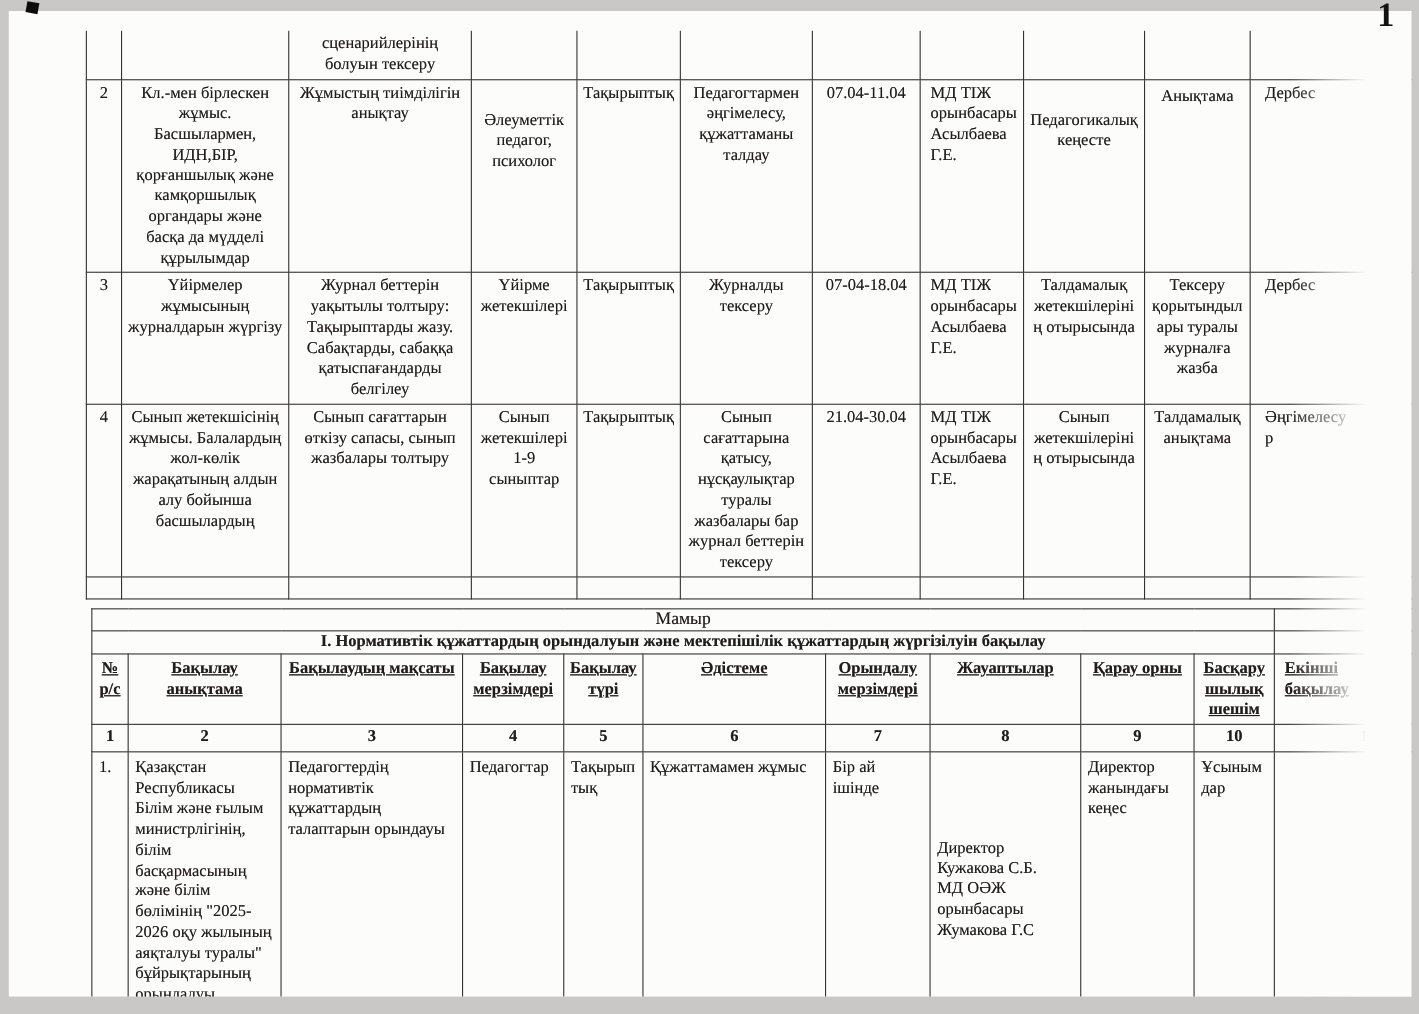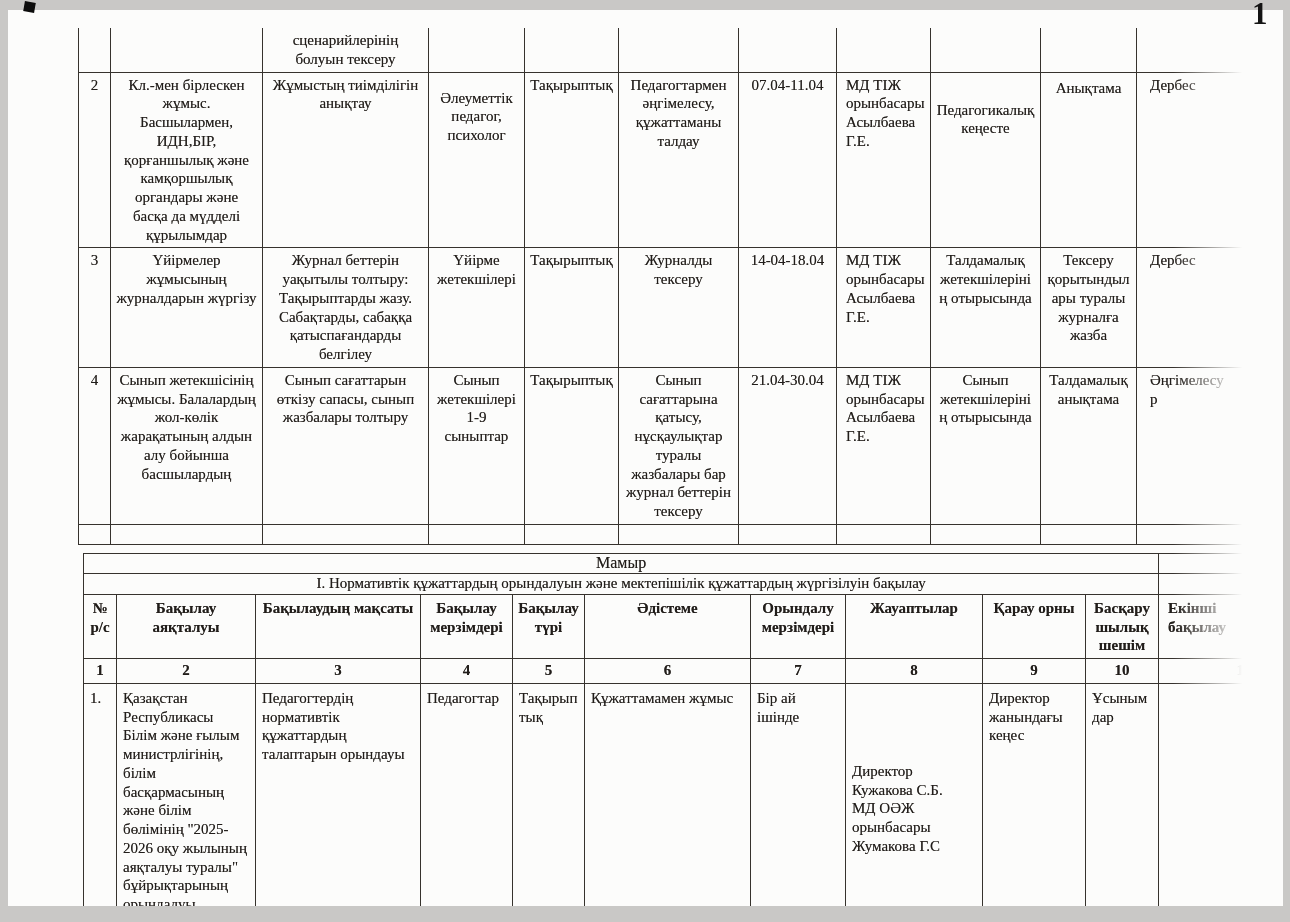"Әлеуметтік педагог, психолог" td { padding-top: 16px -> 28px }
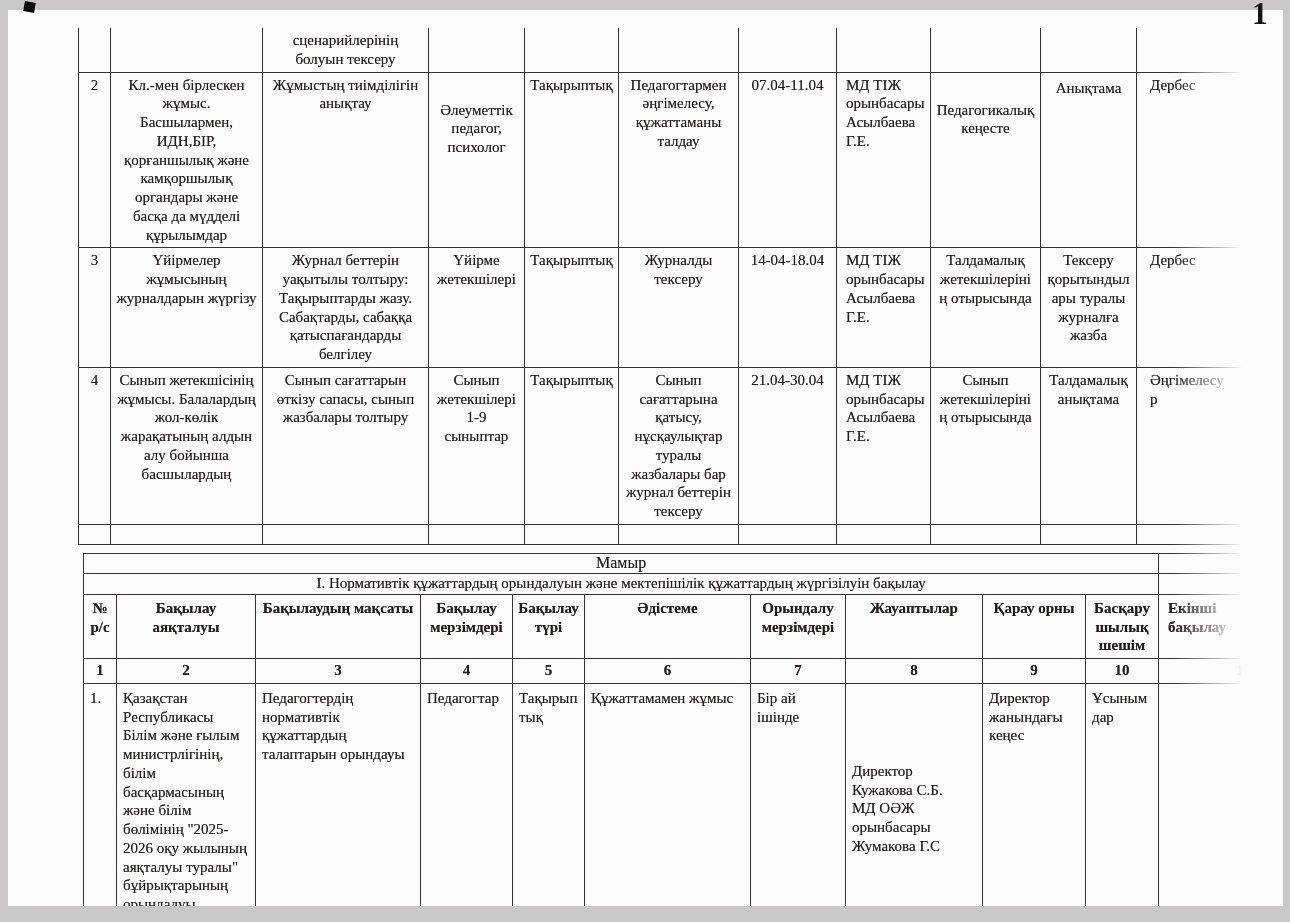"14-04-18.04" td { text: 14-04-18.04 -> 07-04-18.04 }
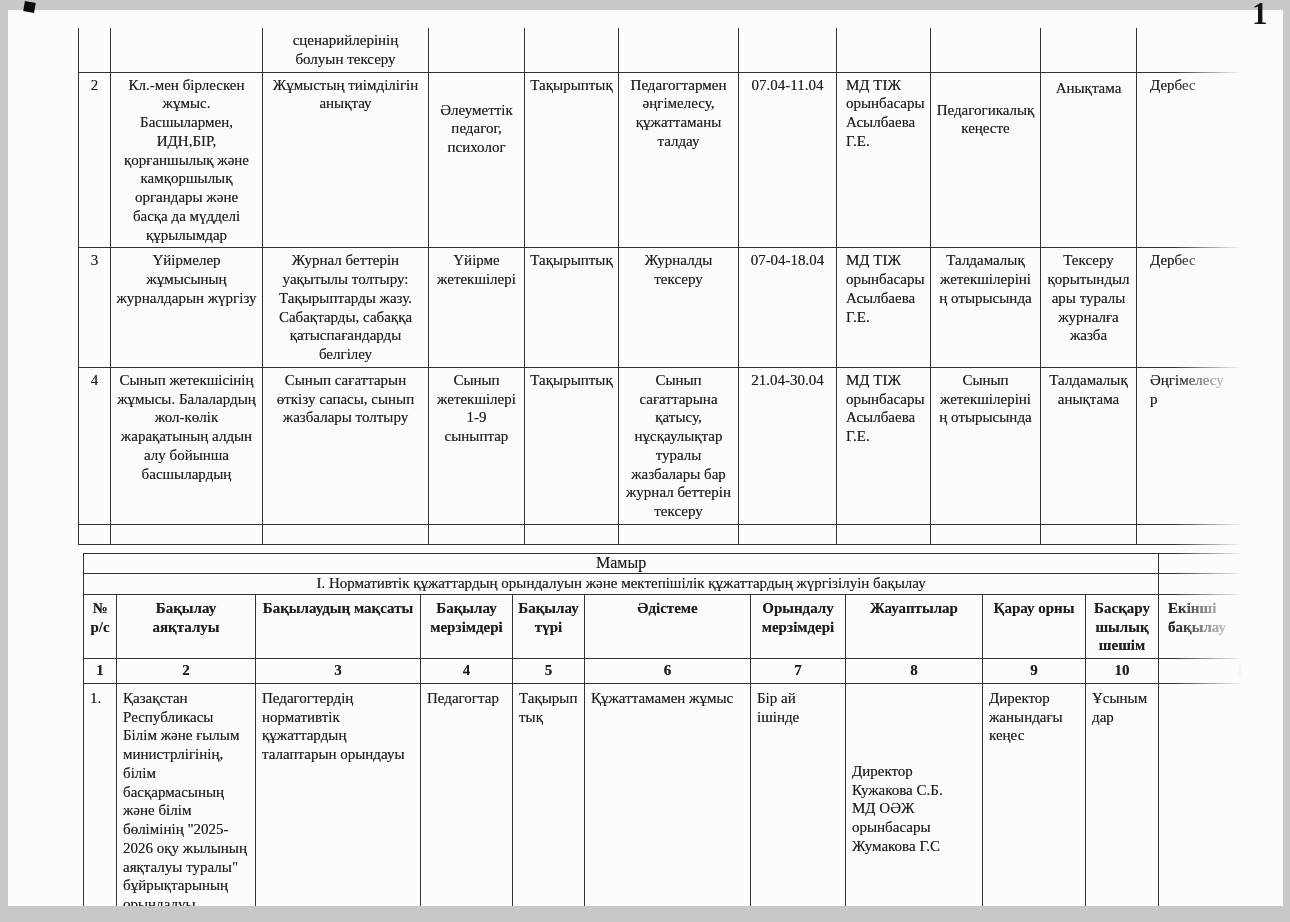"І. Нормативтік құжаттардың орындалуын" #t-may td.band2 { font-weight: normal -> bold }
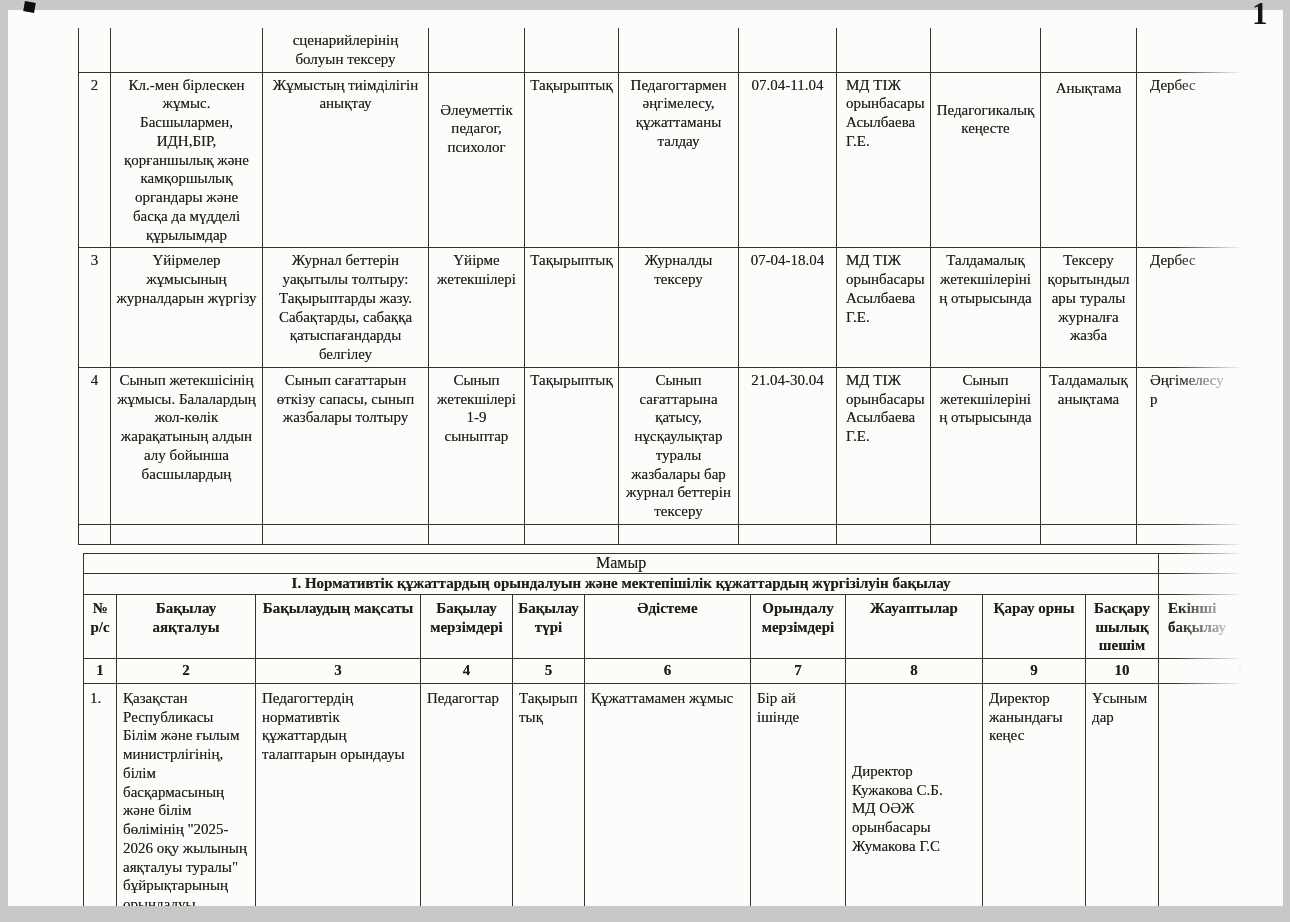"№ р/с" #t-may td.hdr { text-decoration: none -> underline }
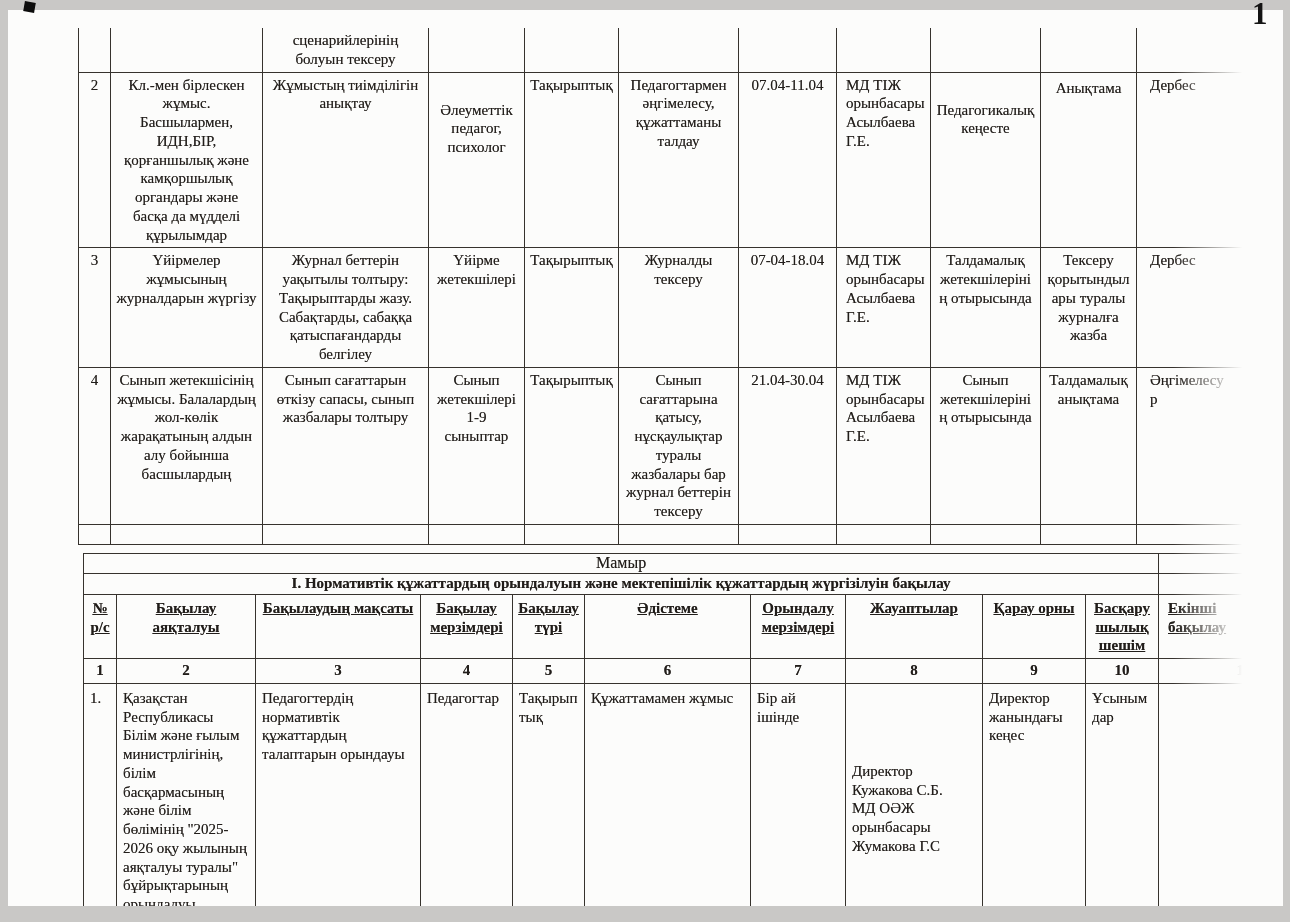"Бақылау аяқталуы" td.hdr { text: аяқталуы -> анықтама }
